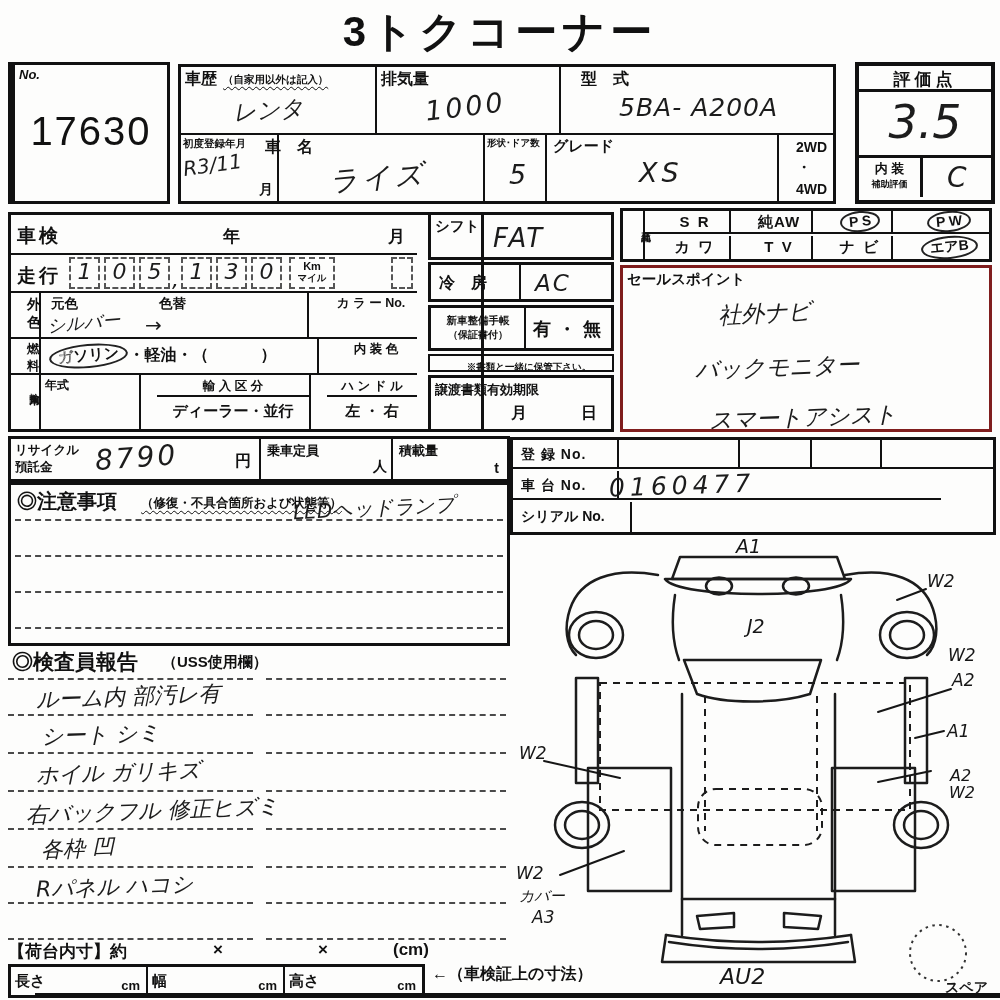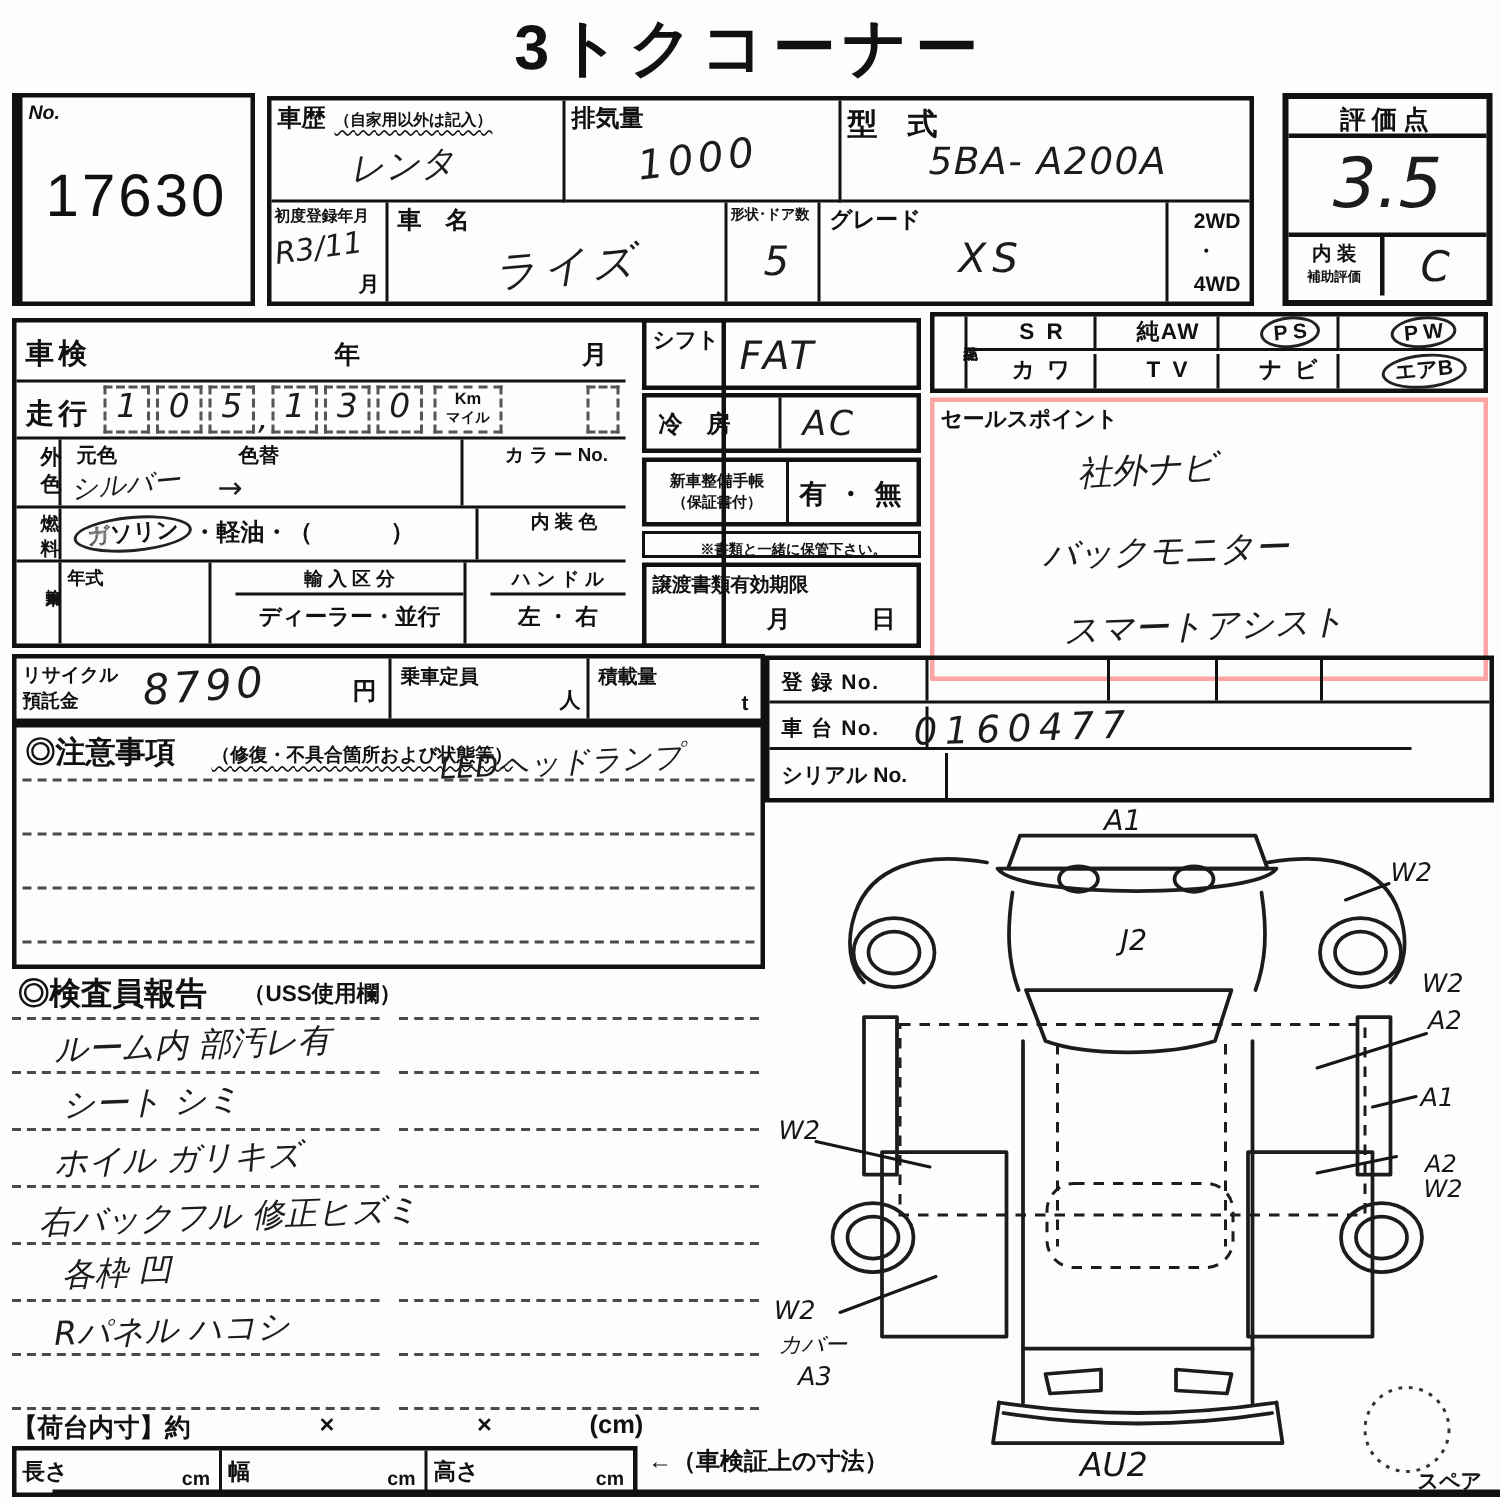"型 式" span.a { font-size: 20px -> 16px; left: 4px -> 20px }
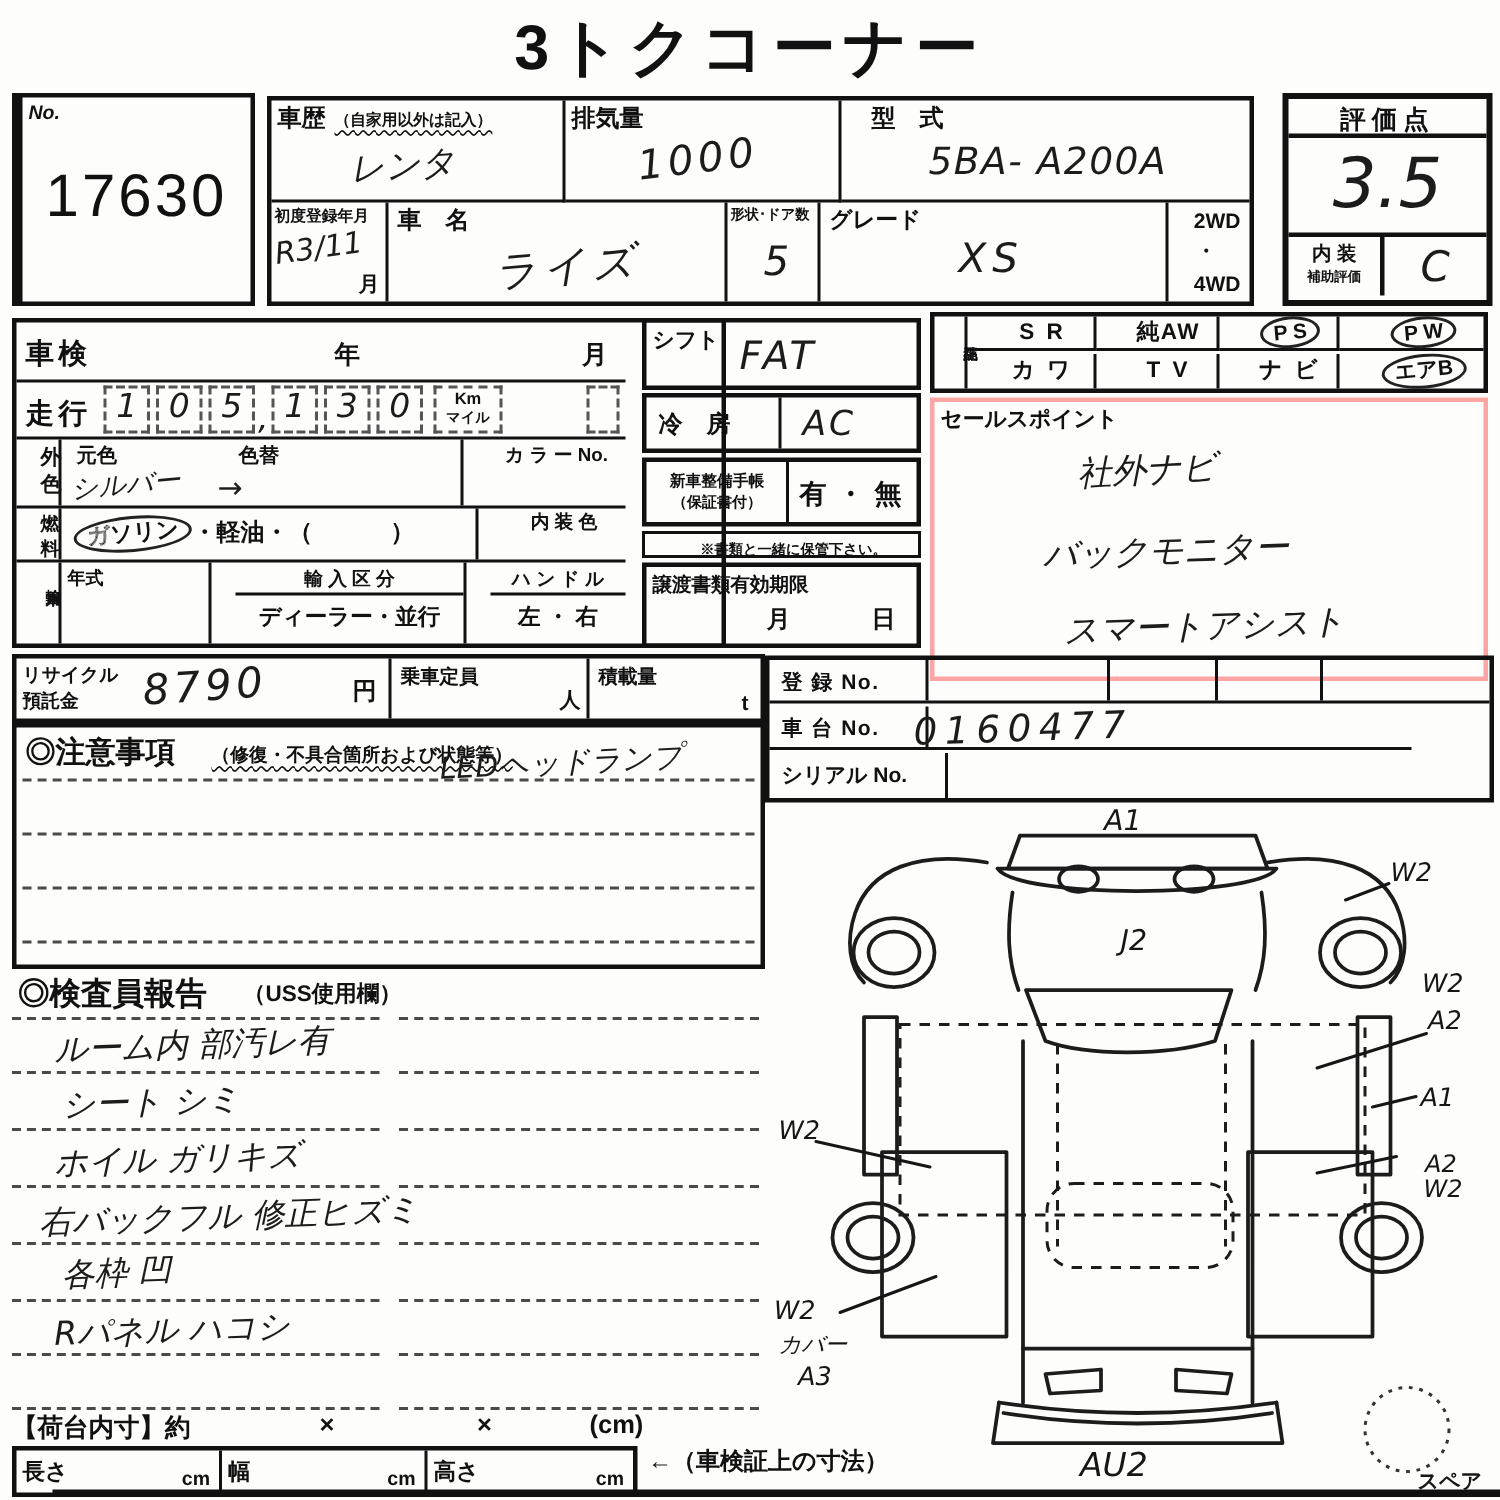"初度登録年月" div.cell { width: 78px -> 98px }
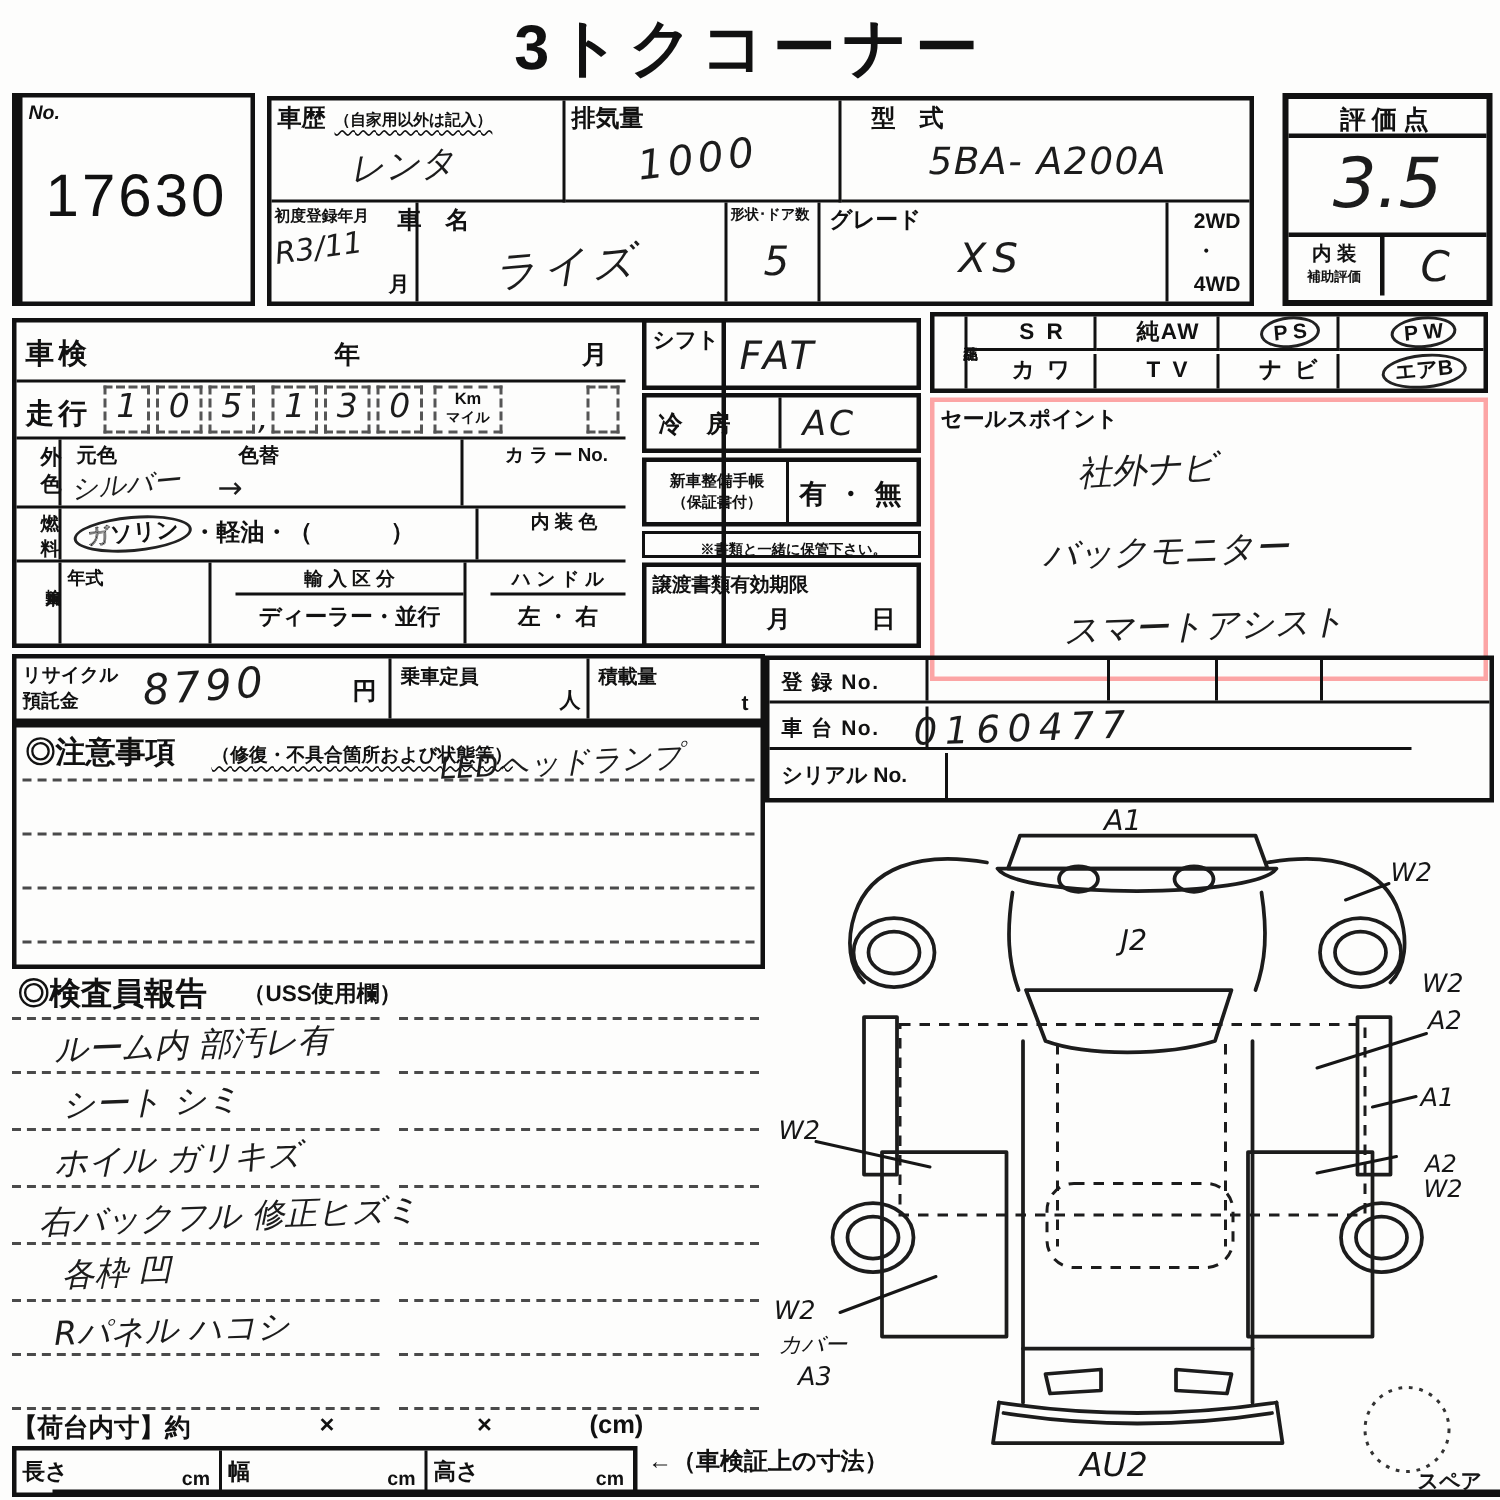"セールスポイント" div.a { border: 3px solid #fca5a5 -> 3px solid #7f1d1d; height: 189px -> 167px }
